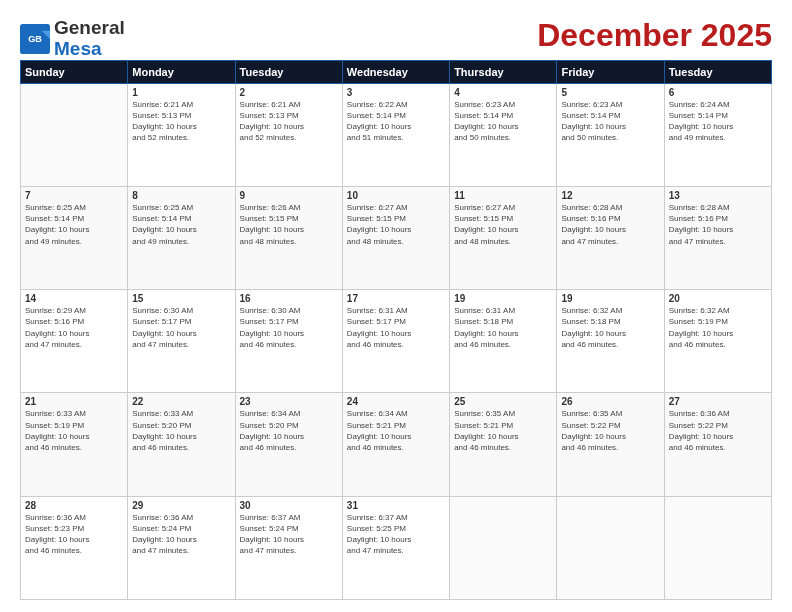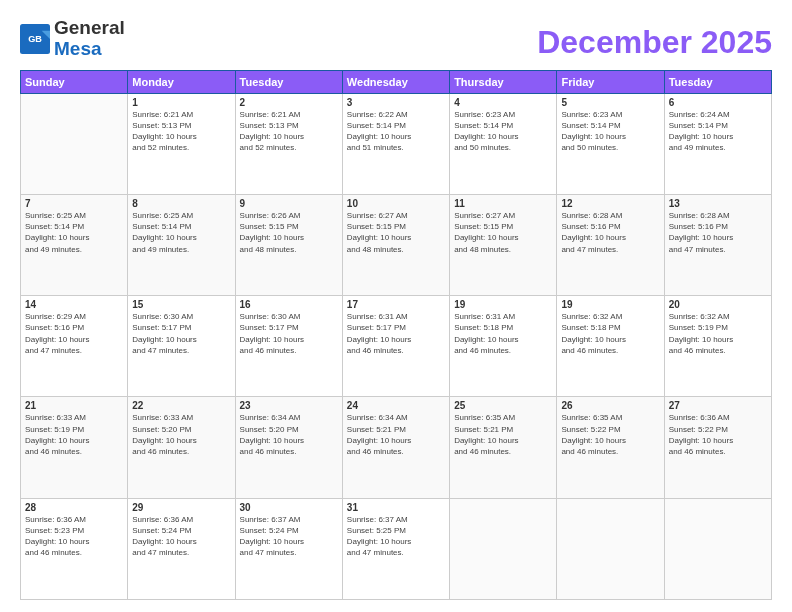"GB" .header { align-items: flex-end -> flex-start; margin-bottom: 10px -> 0 }
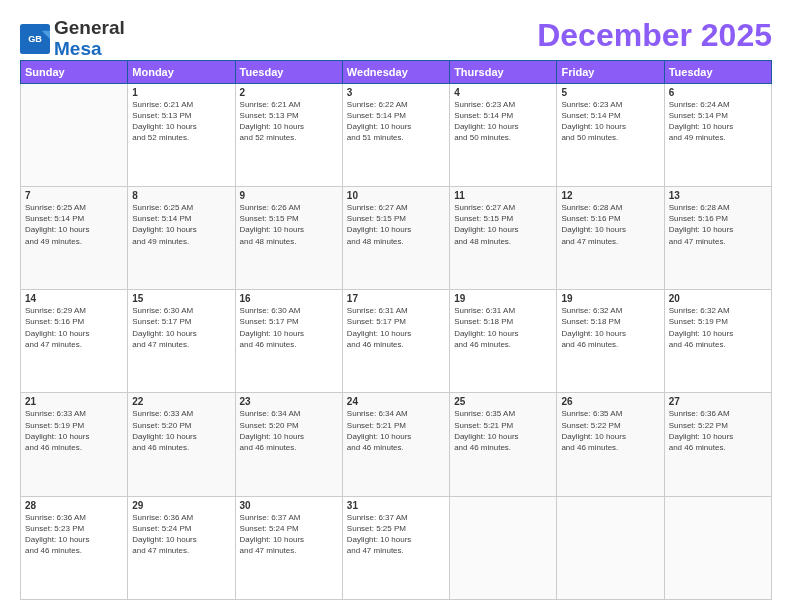"December 2025" .month-title { color: #8b5cf6 -> #b91c1c }
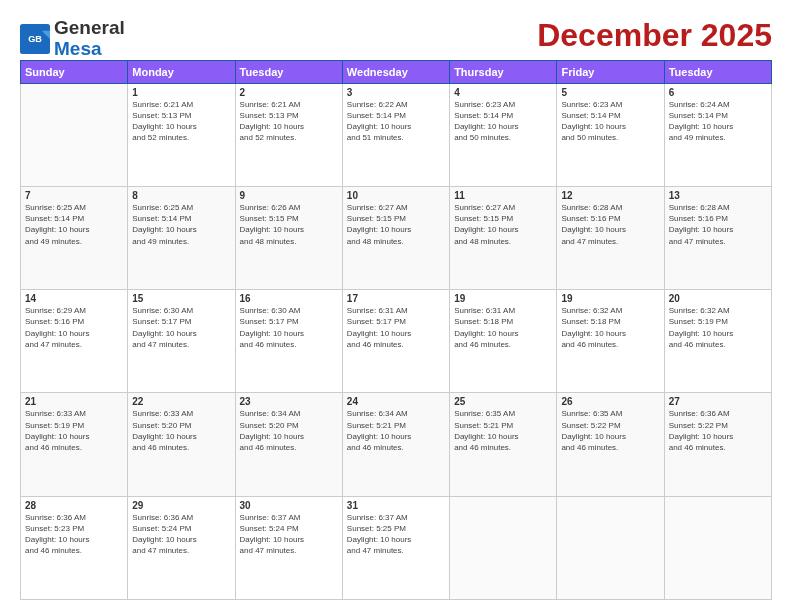"Sunday" .calendar th { background-color: #8b5cf6 -> #0f172a }
